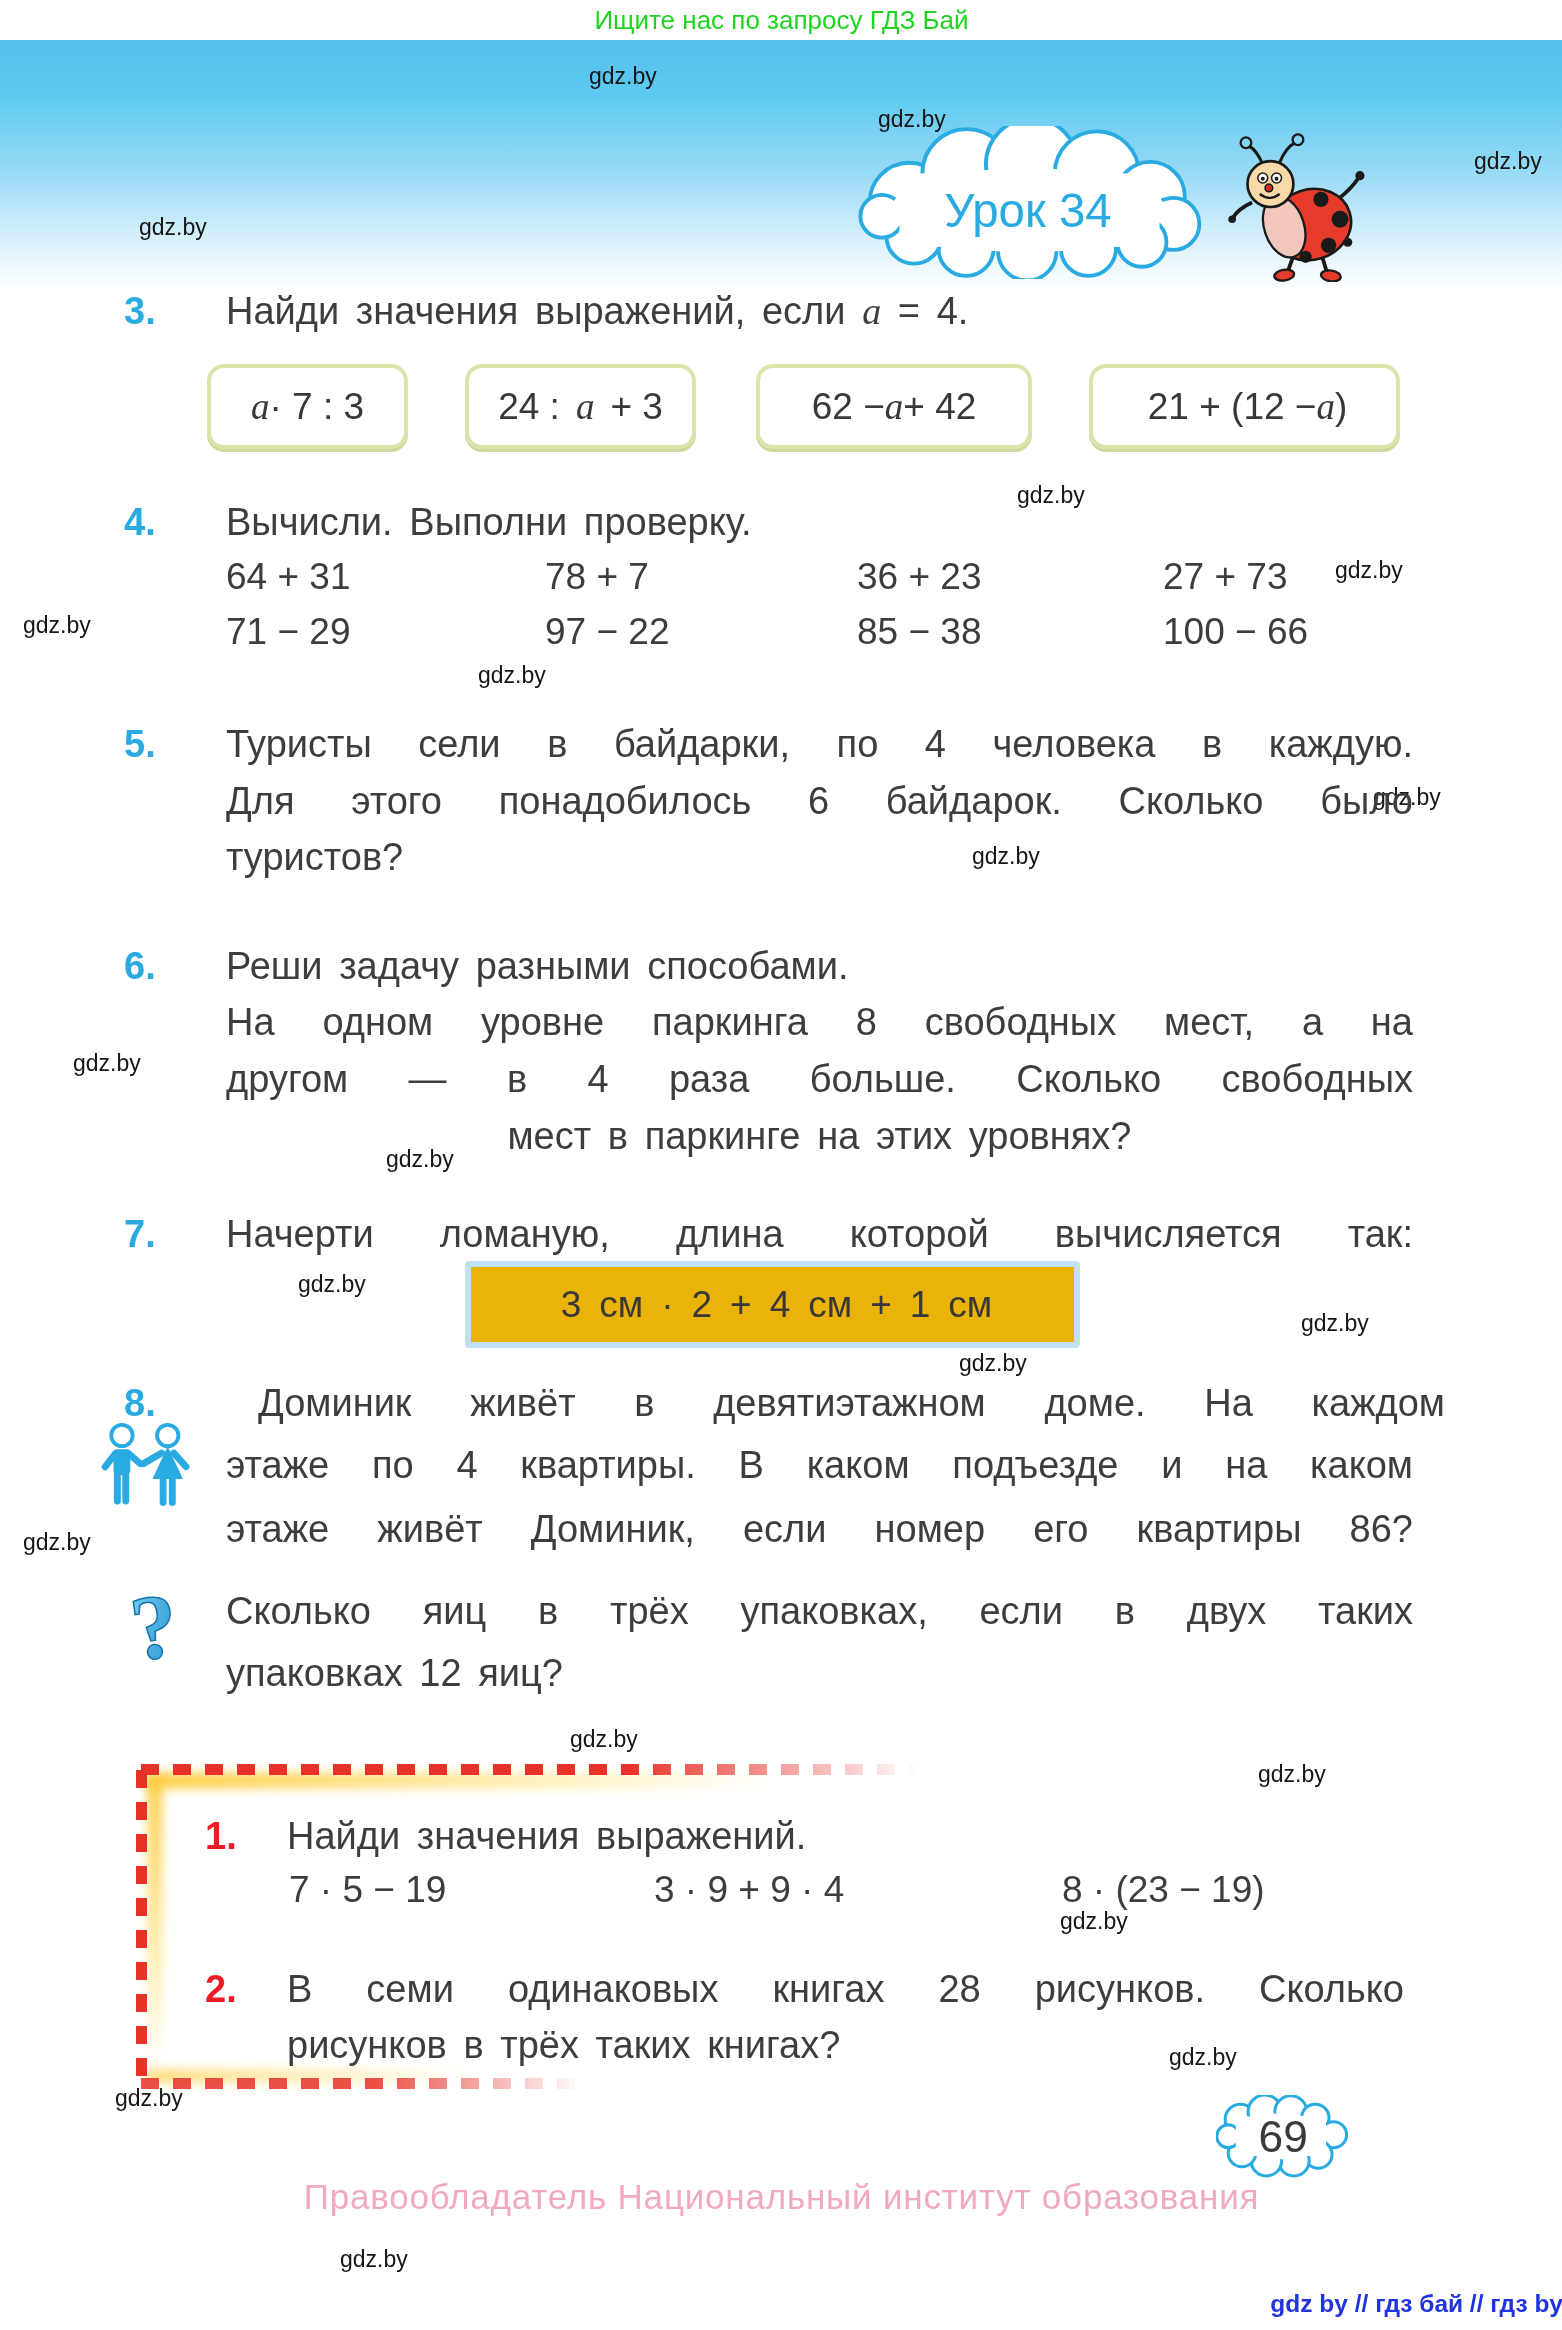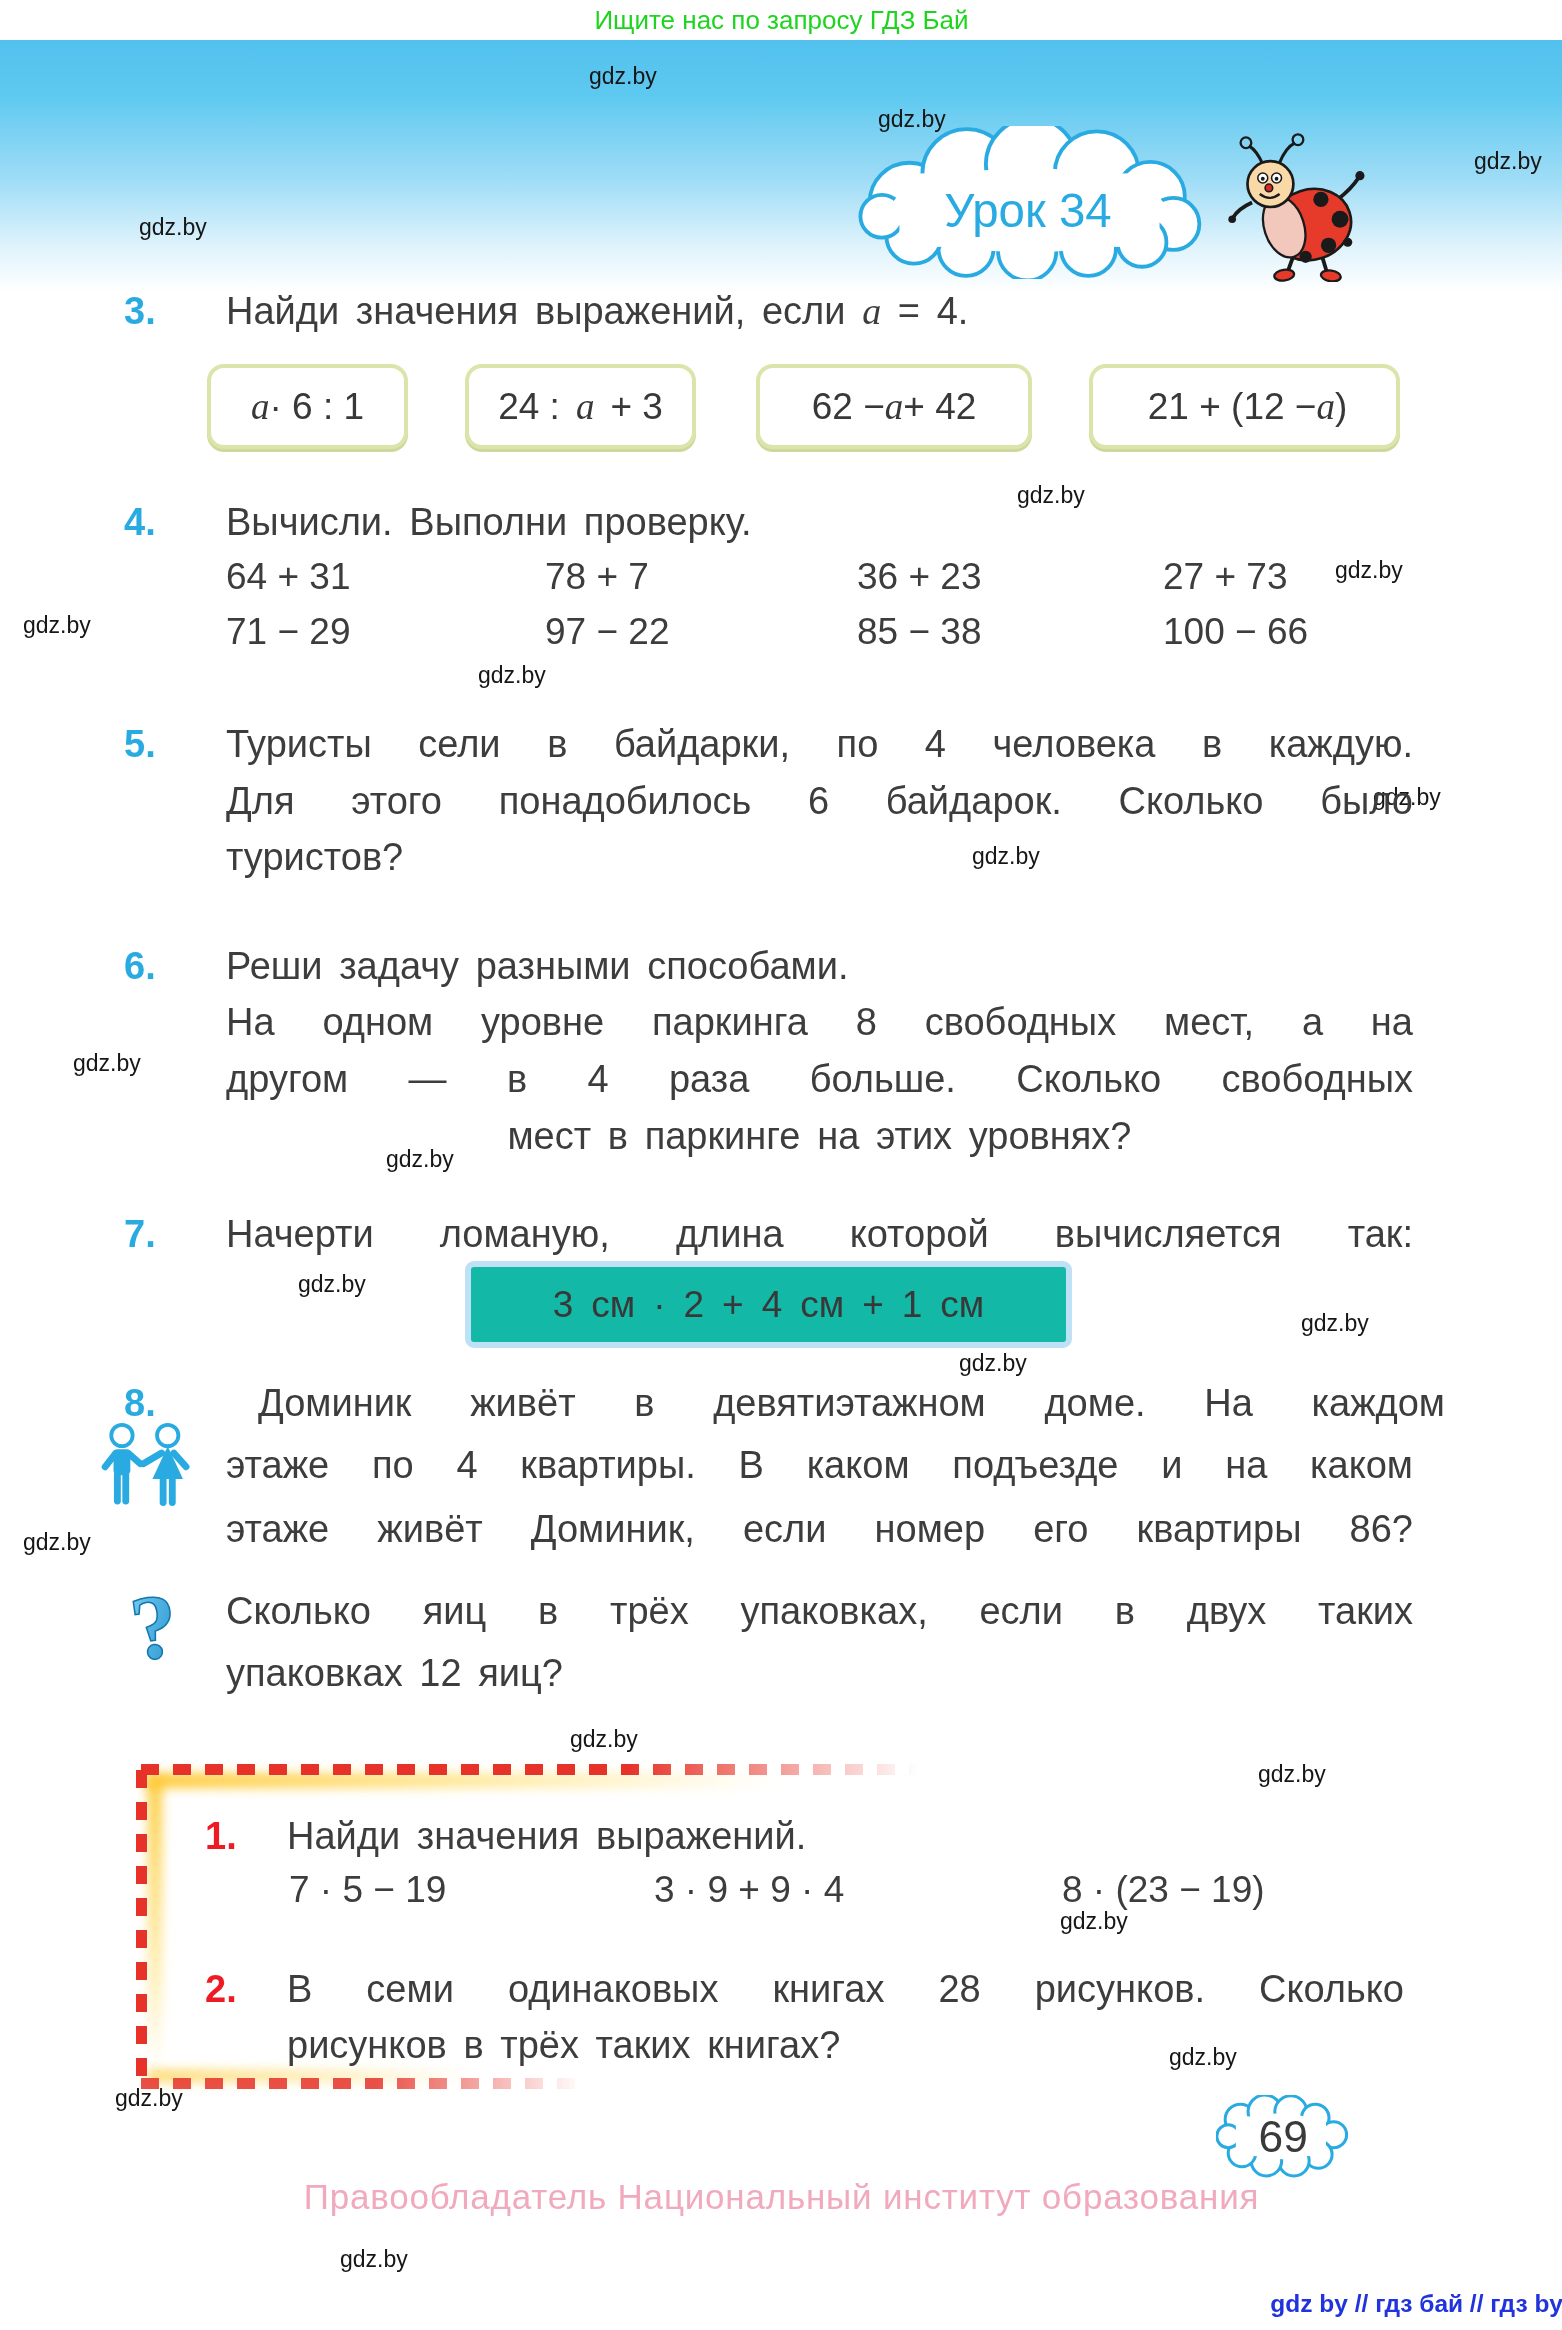"· 6 : 1" span { text: 6 : 1 -> 7 : 3 }
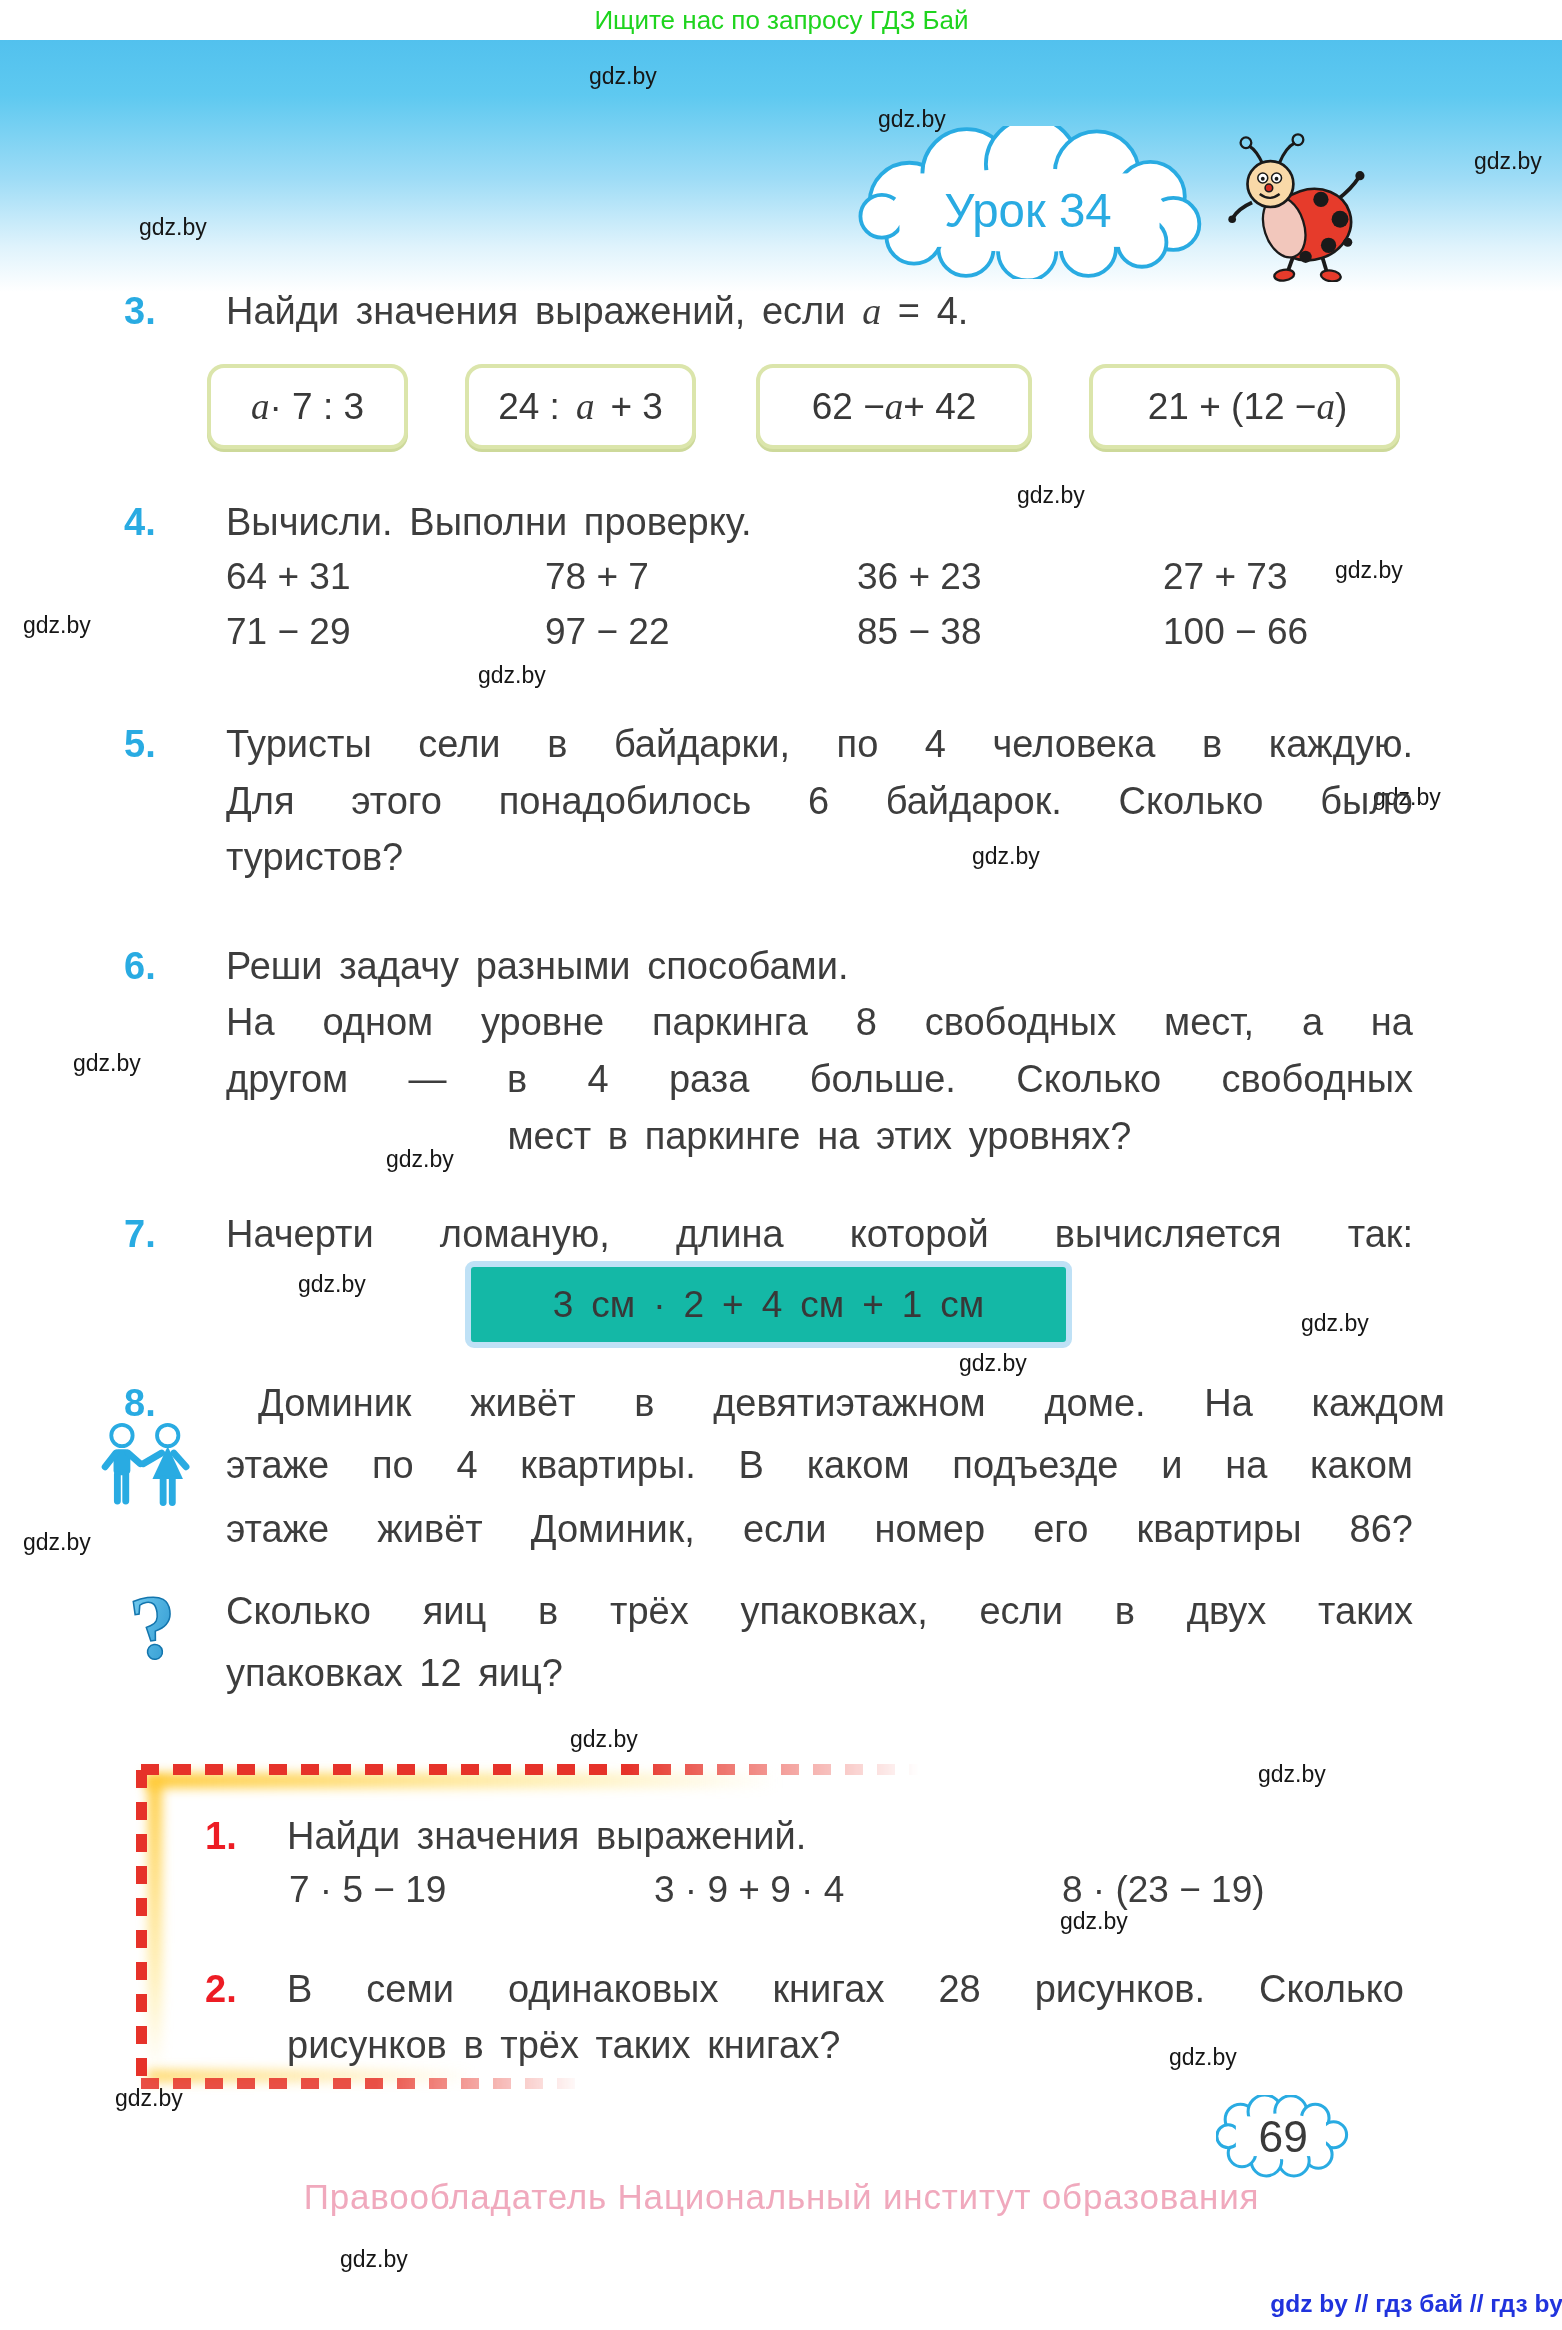"3 см · 2 +" .bbox { background: #14b8a6 -> #eab308; border-radius: 9px -> 4px; padding-left: none -> 8px }
